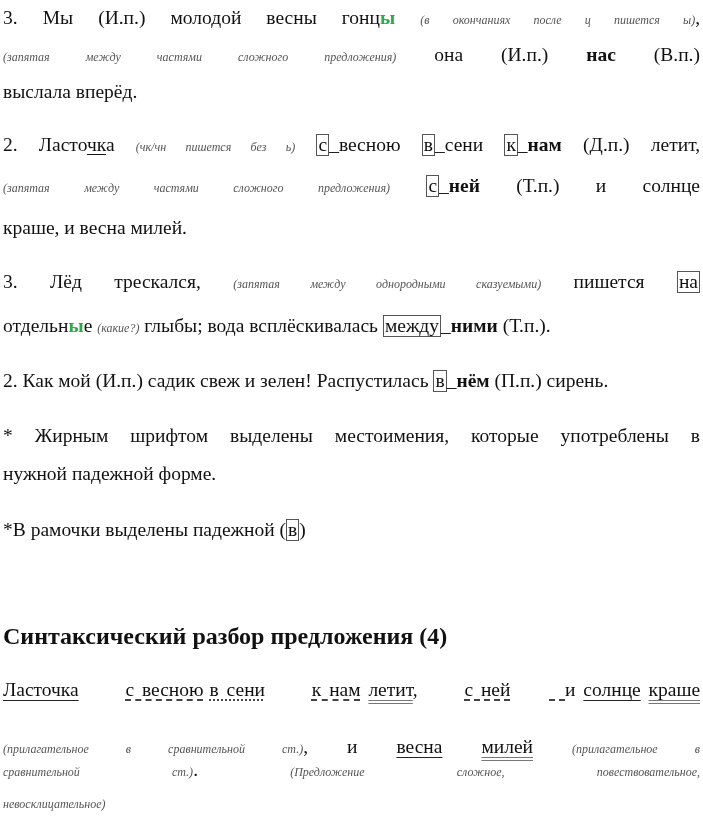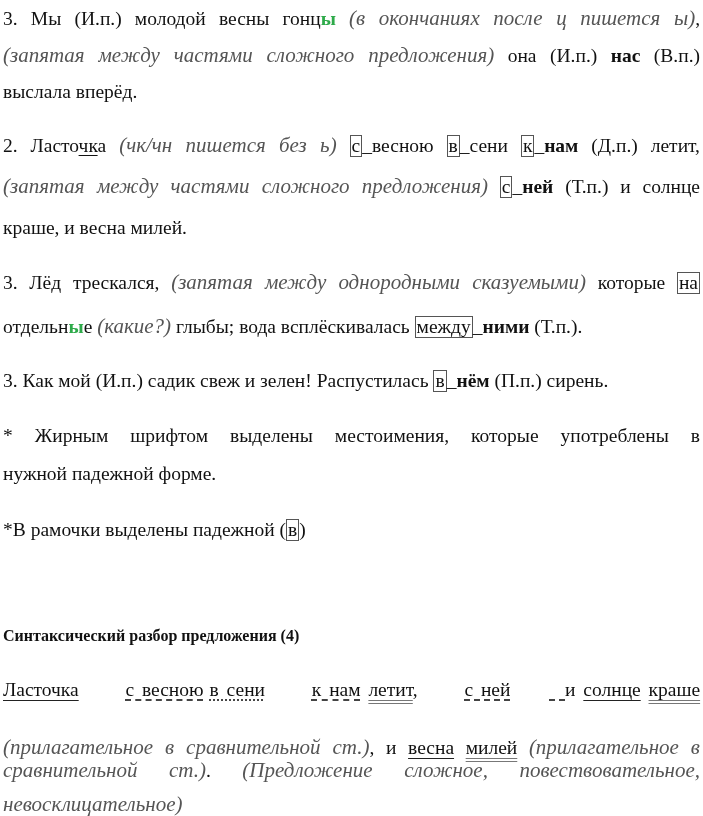"(в окончаниях после ц пишется" .note { font-size: 21px -> 12px }
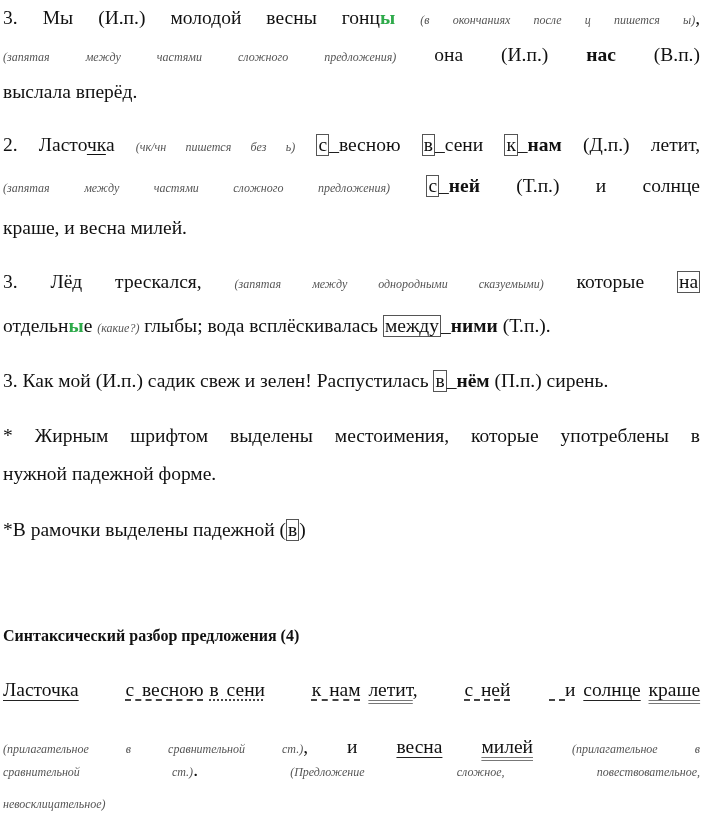"которые" span { text: которые -> пишется }
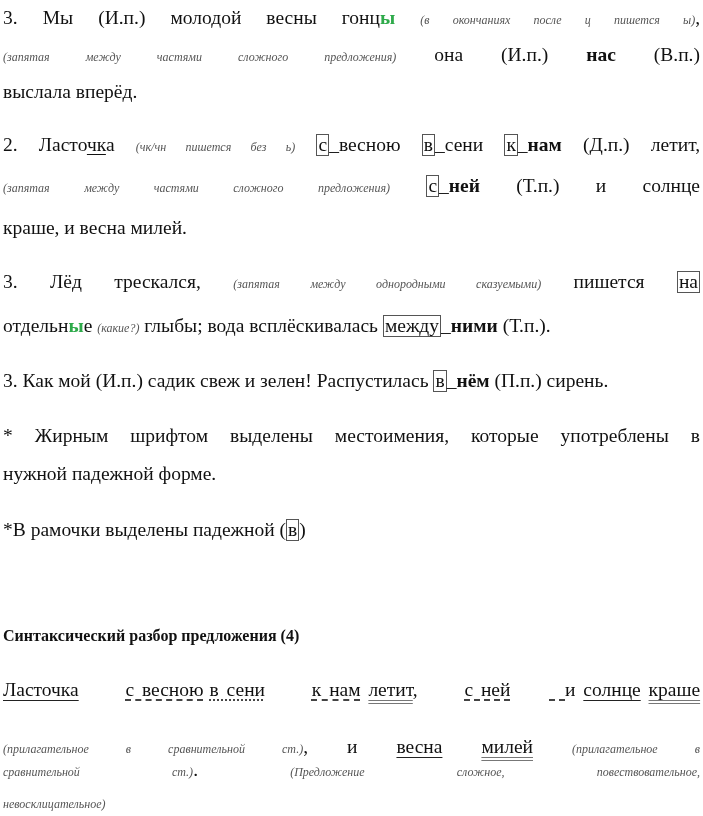"3. Как мой (И.п.) садик" span { text: 3 -> 2 }
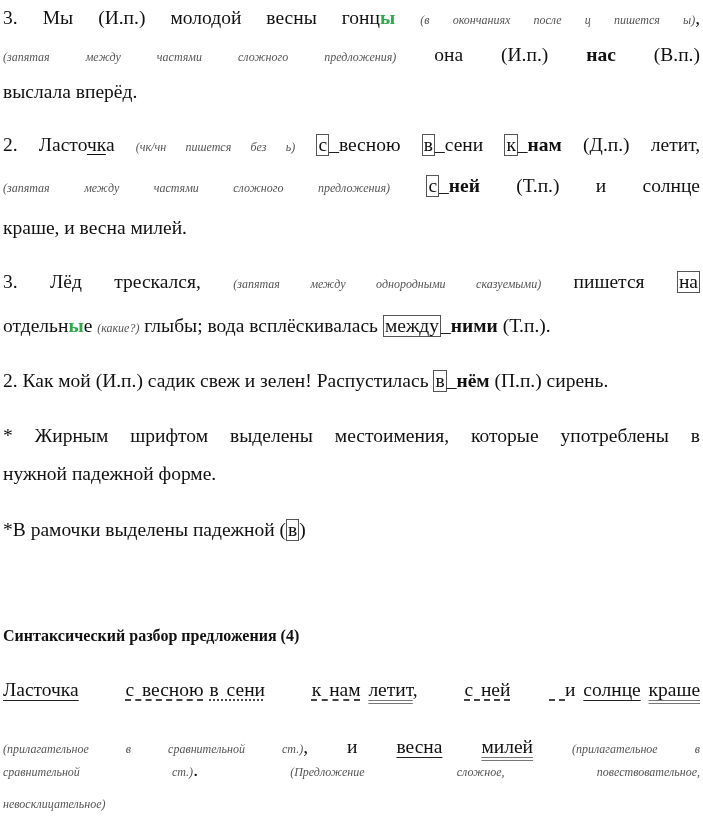"Синтаксический разбор предложения (4)" .heading { font-size: 16px -> 24px }
